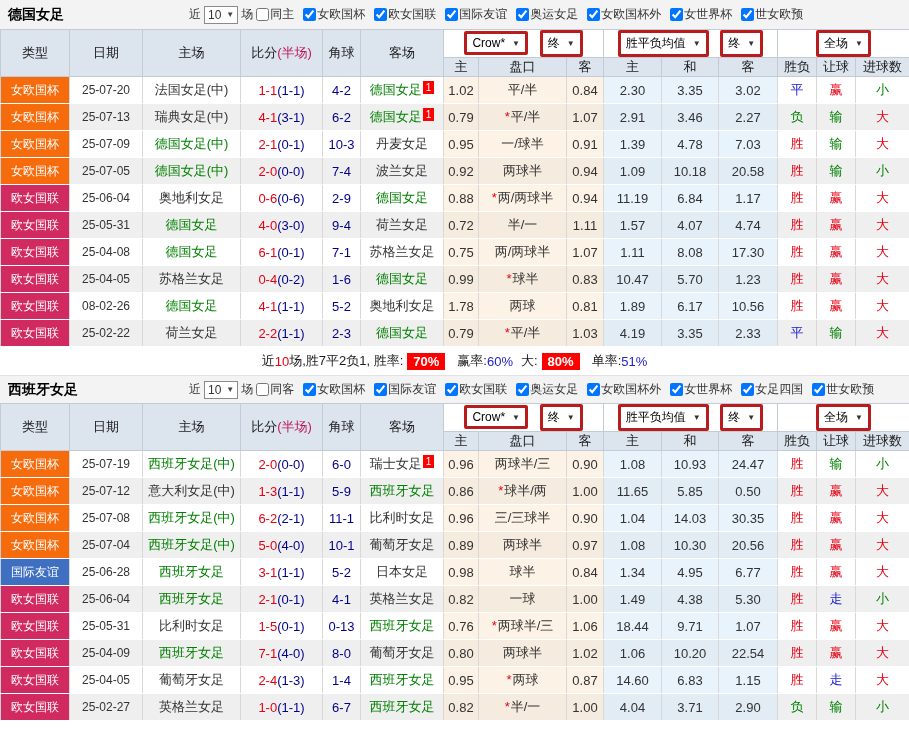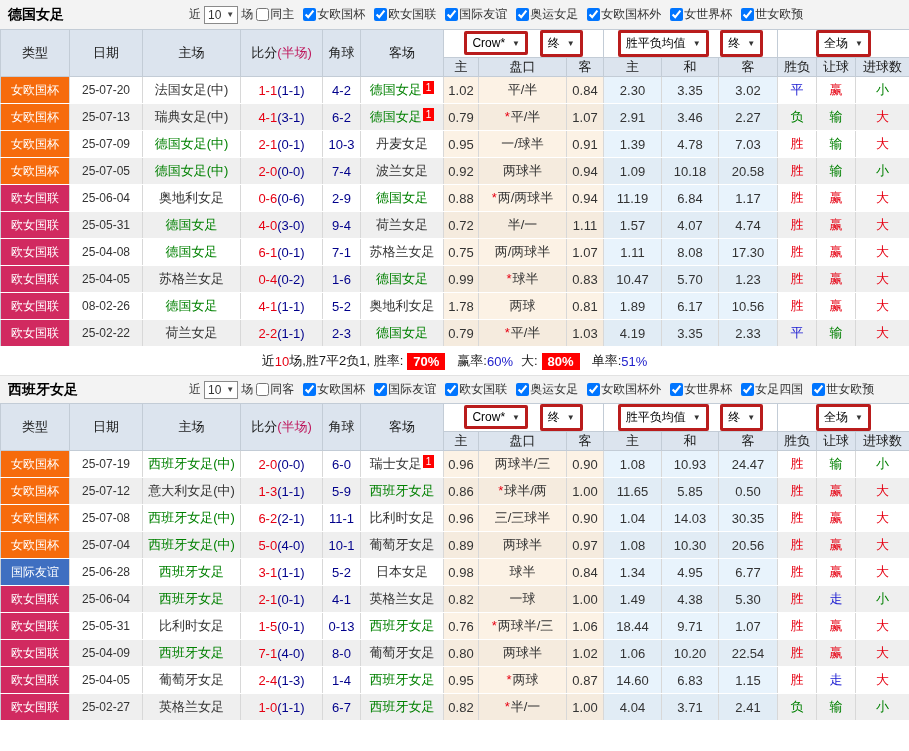"2.41" td.euro { text: 2.41 -> 2.90 }
